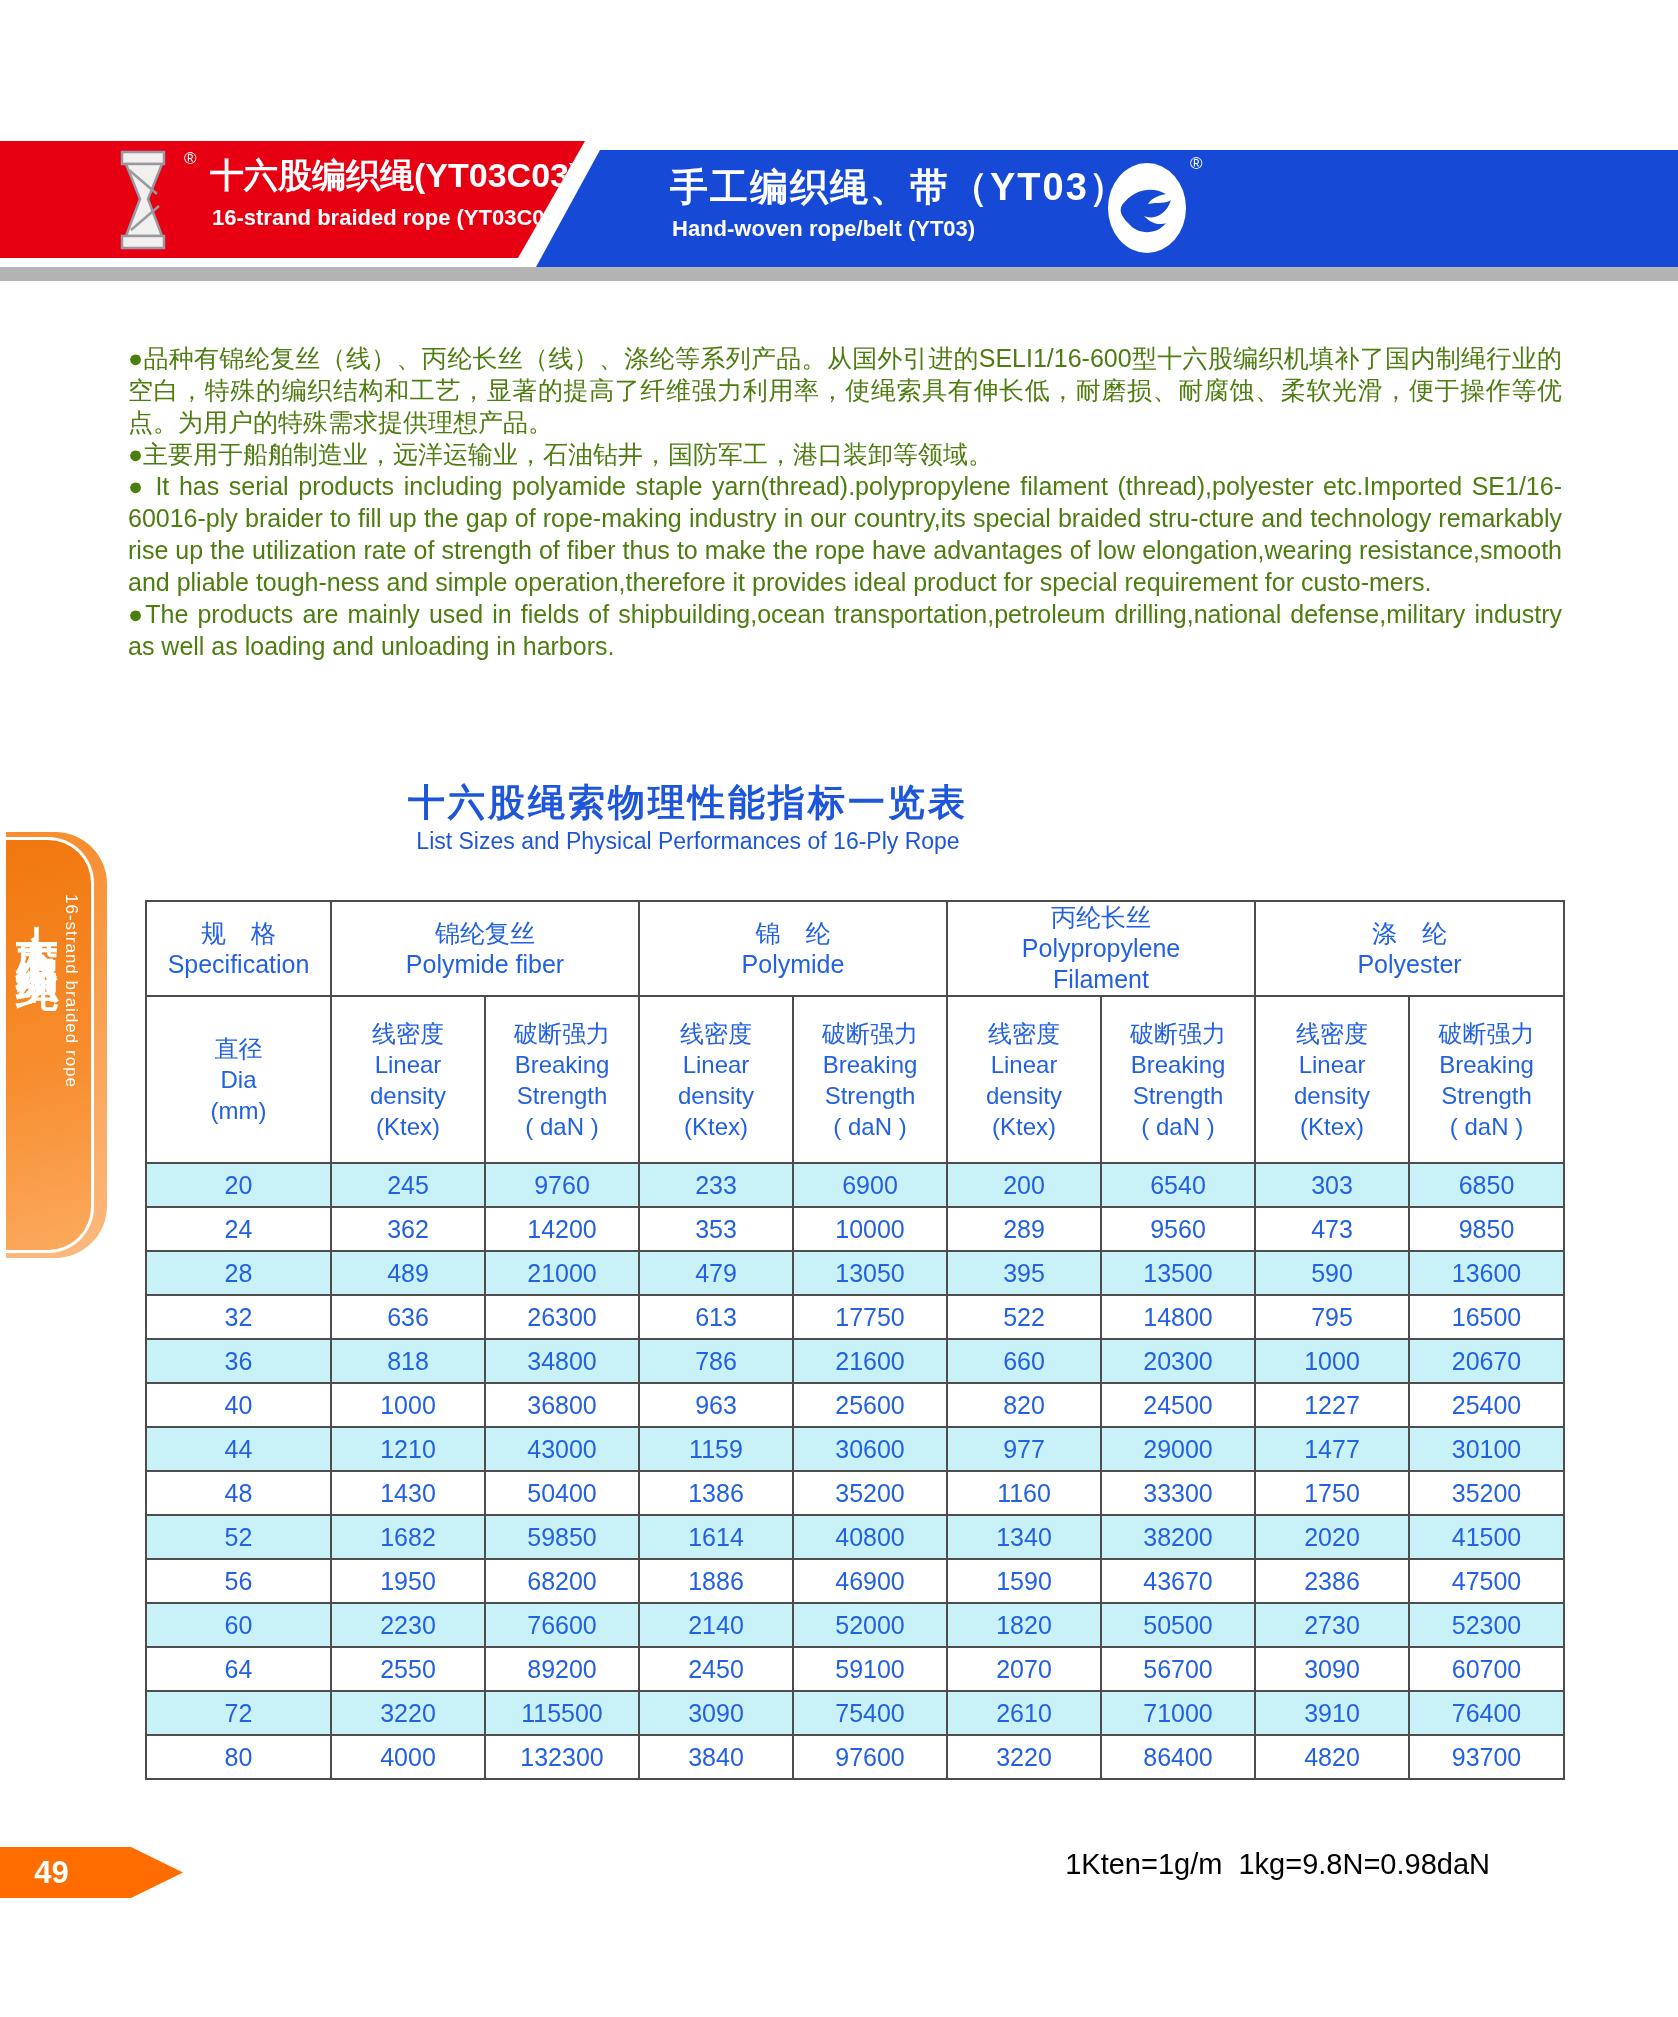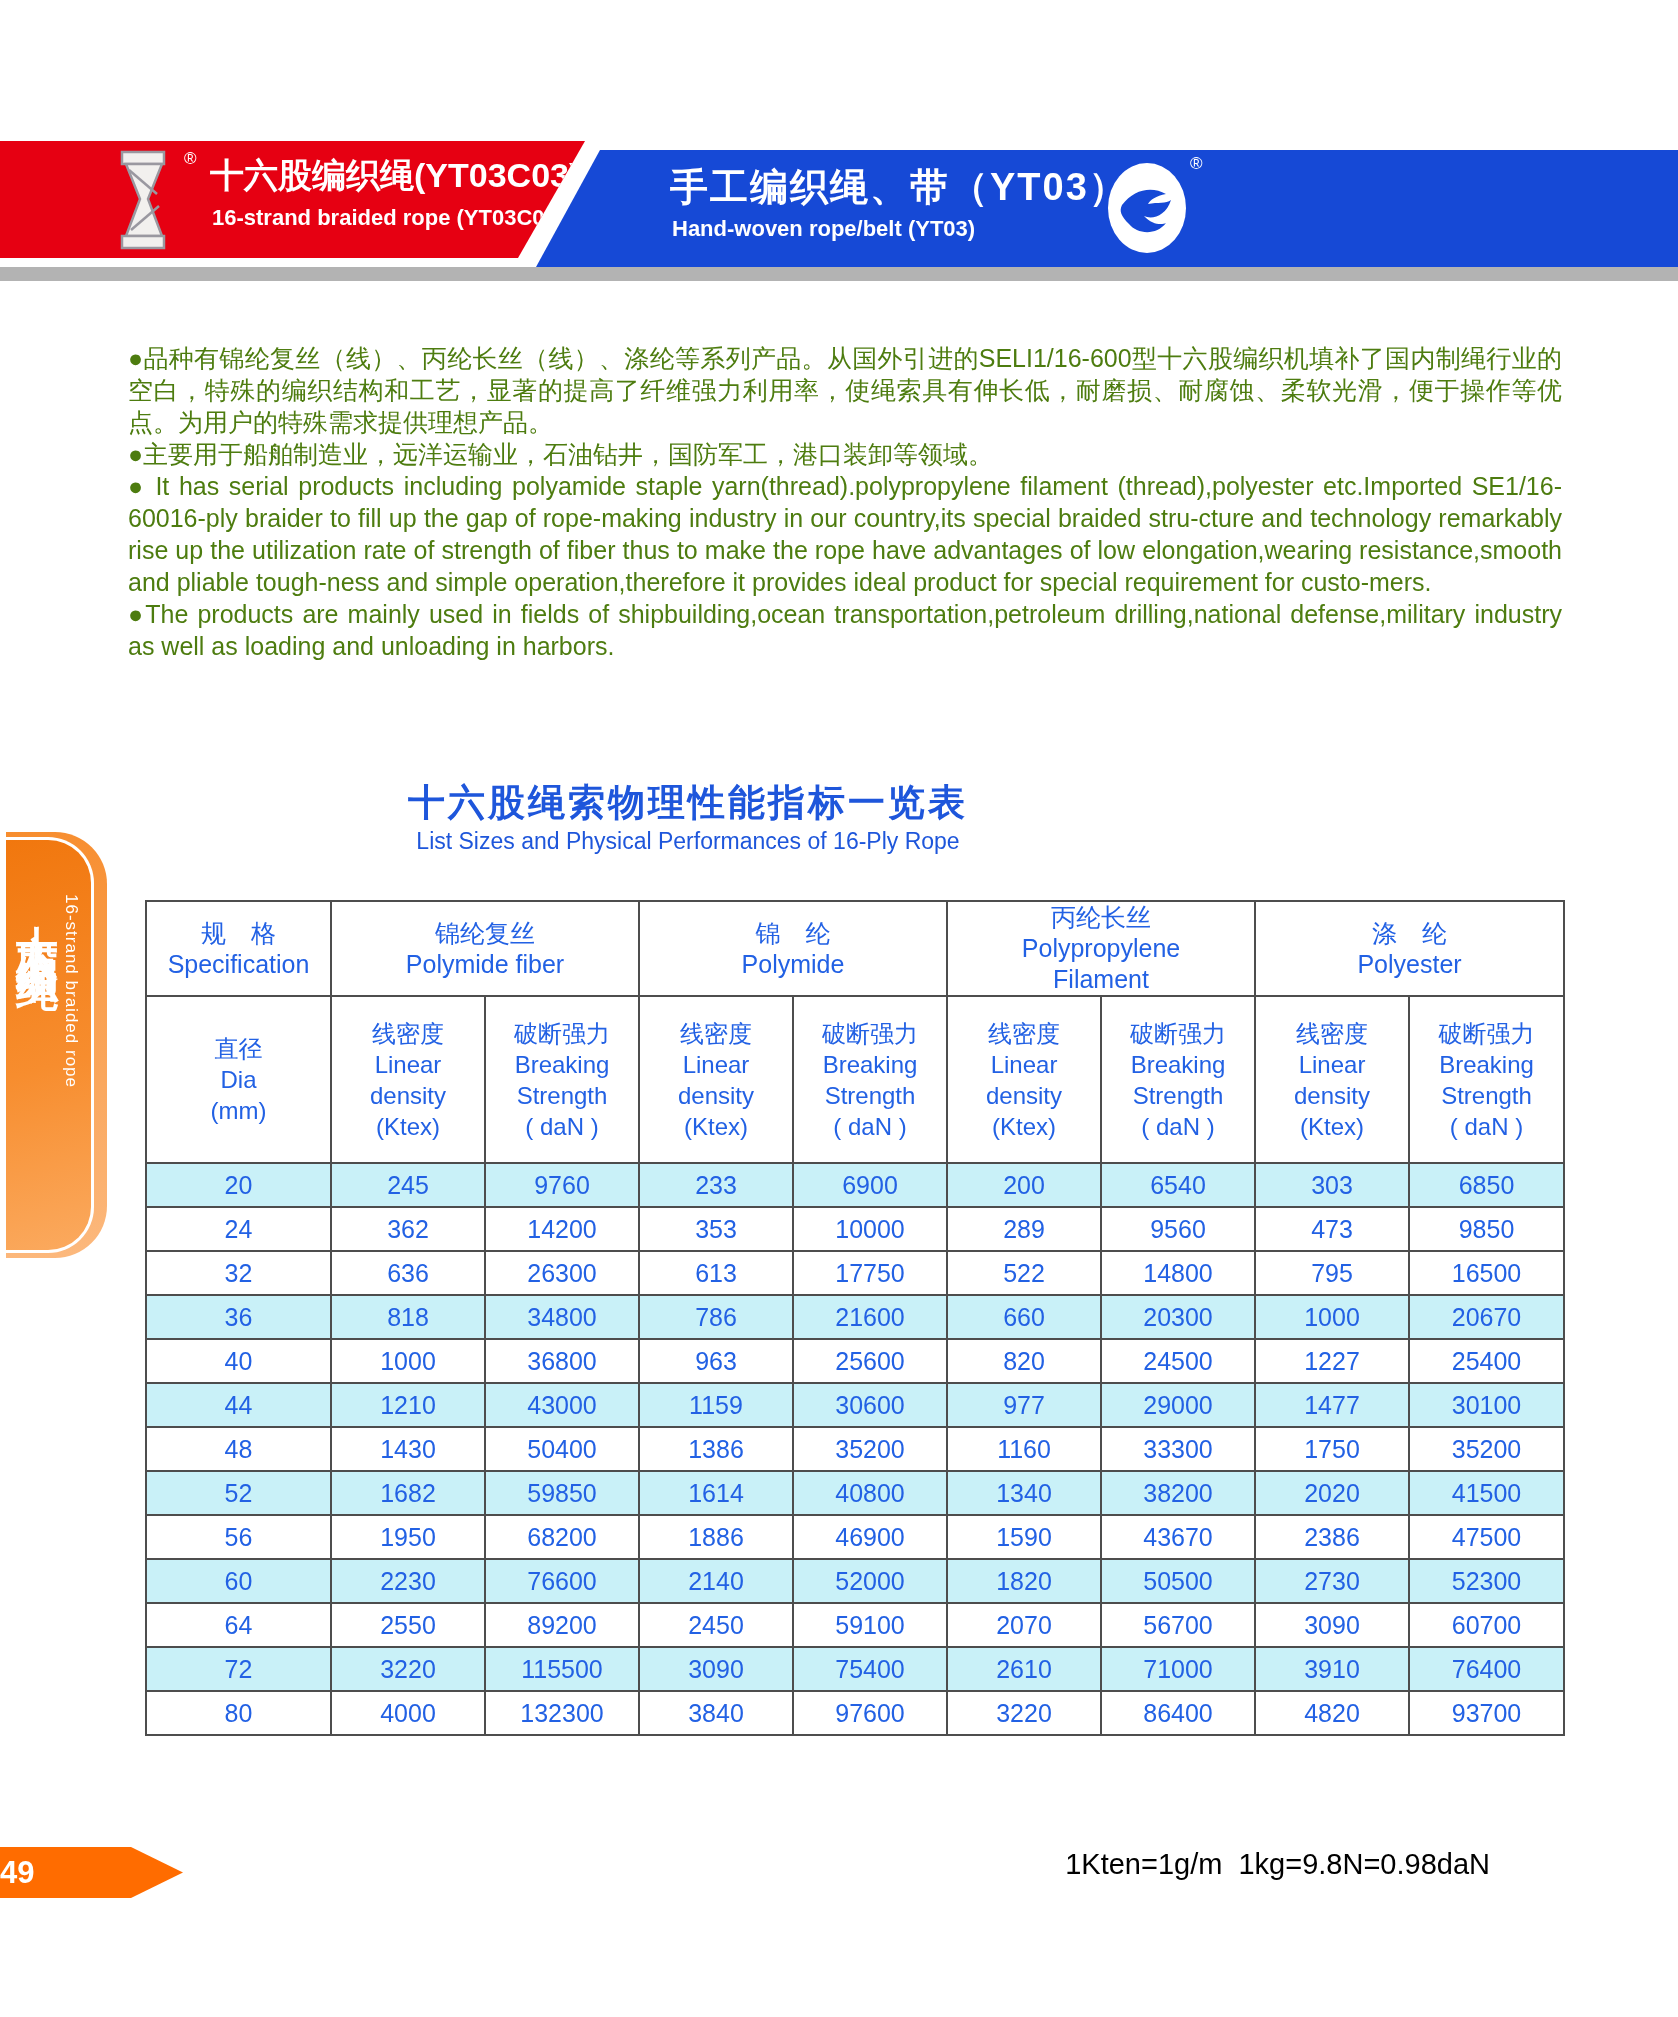"28" tr.alt { html: none -> <tr> <td>28</td> <td>489</td> <td>21000</td> <td>479</td> <td>13050</td> <td>395</td> <td>13500</td> <td>590</td> <td>13600</td> </tr> }
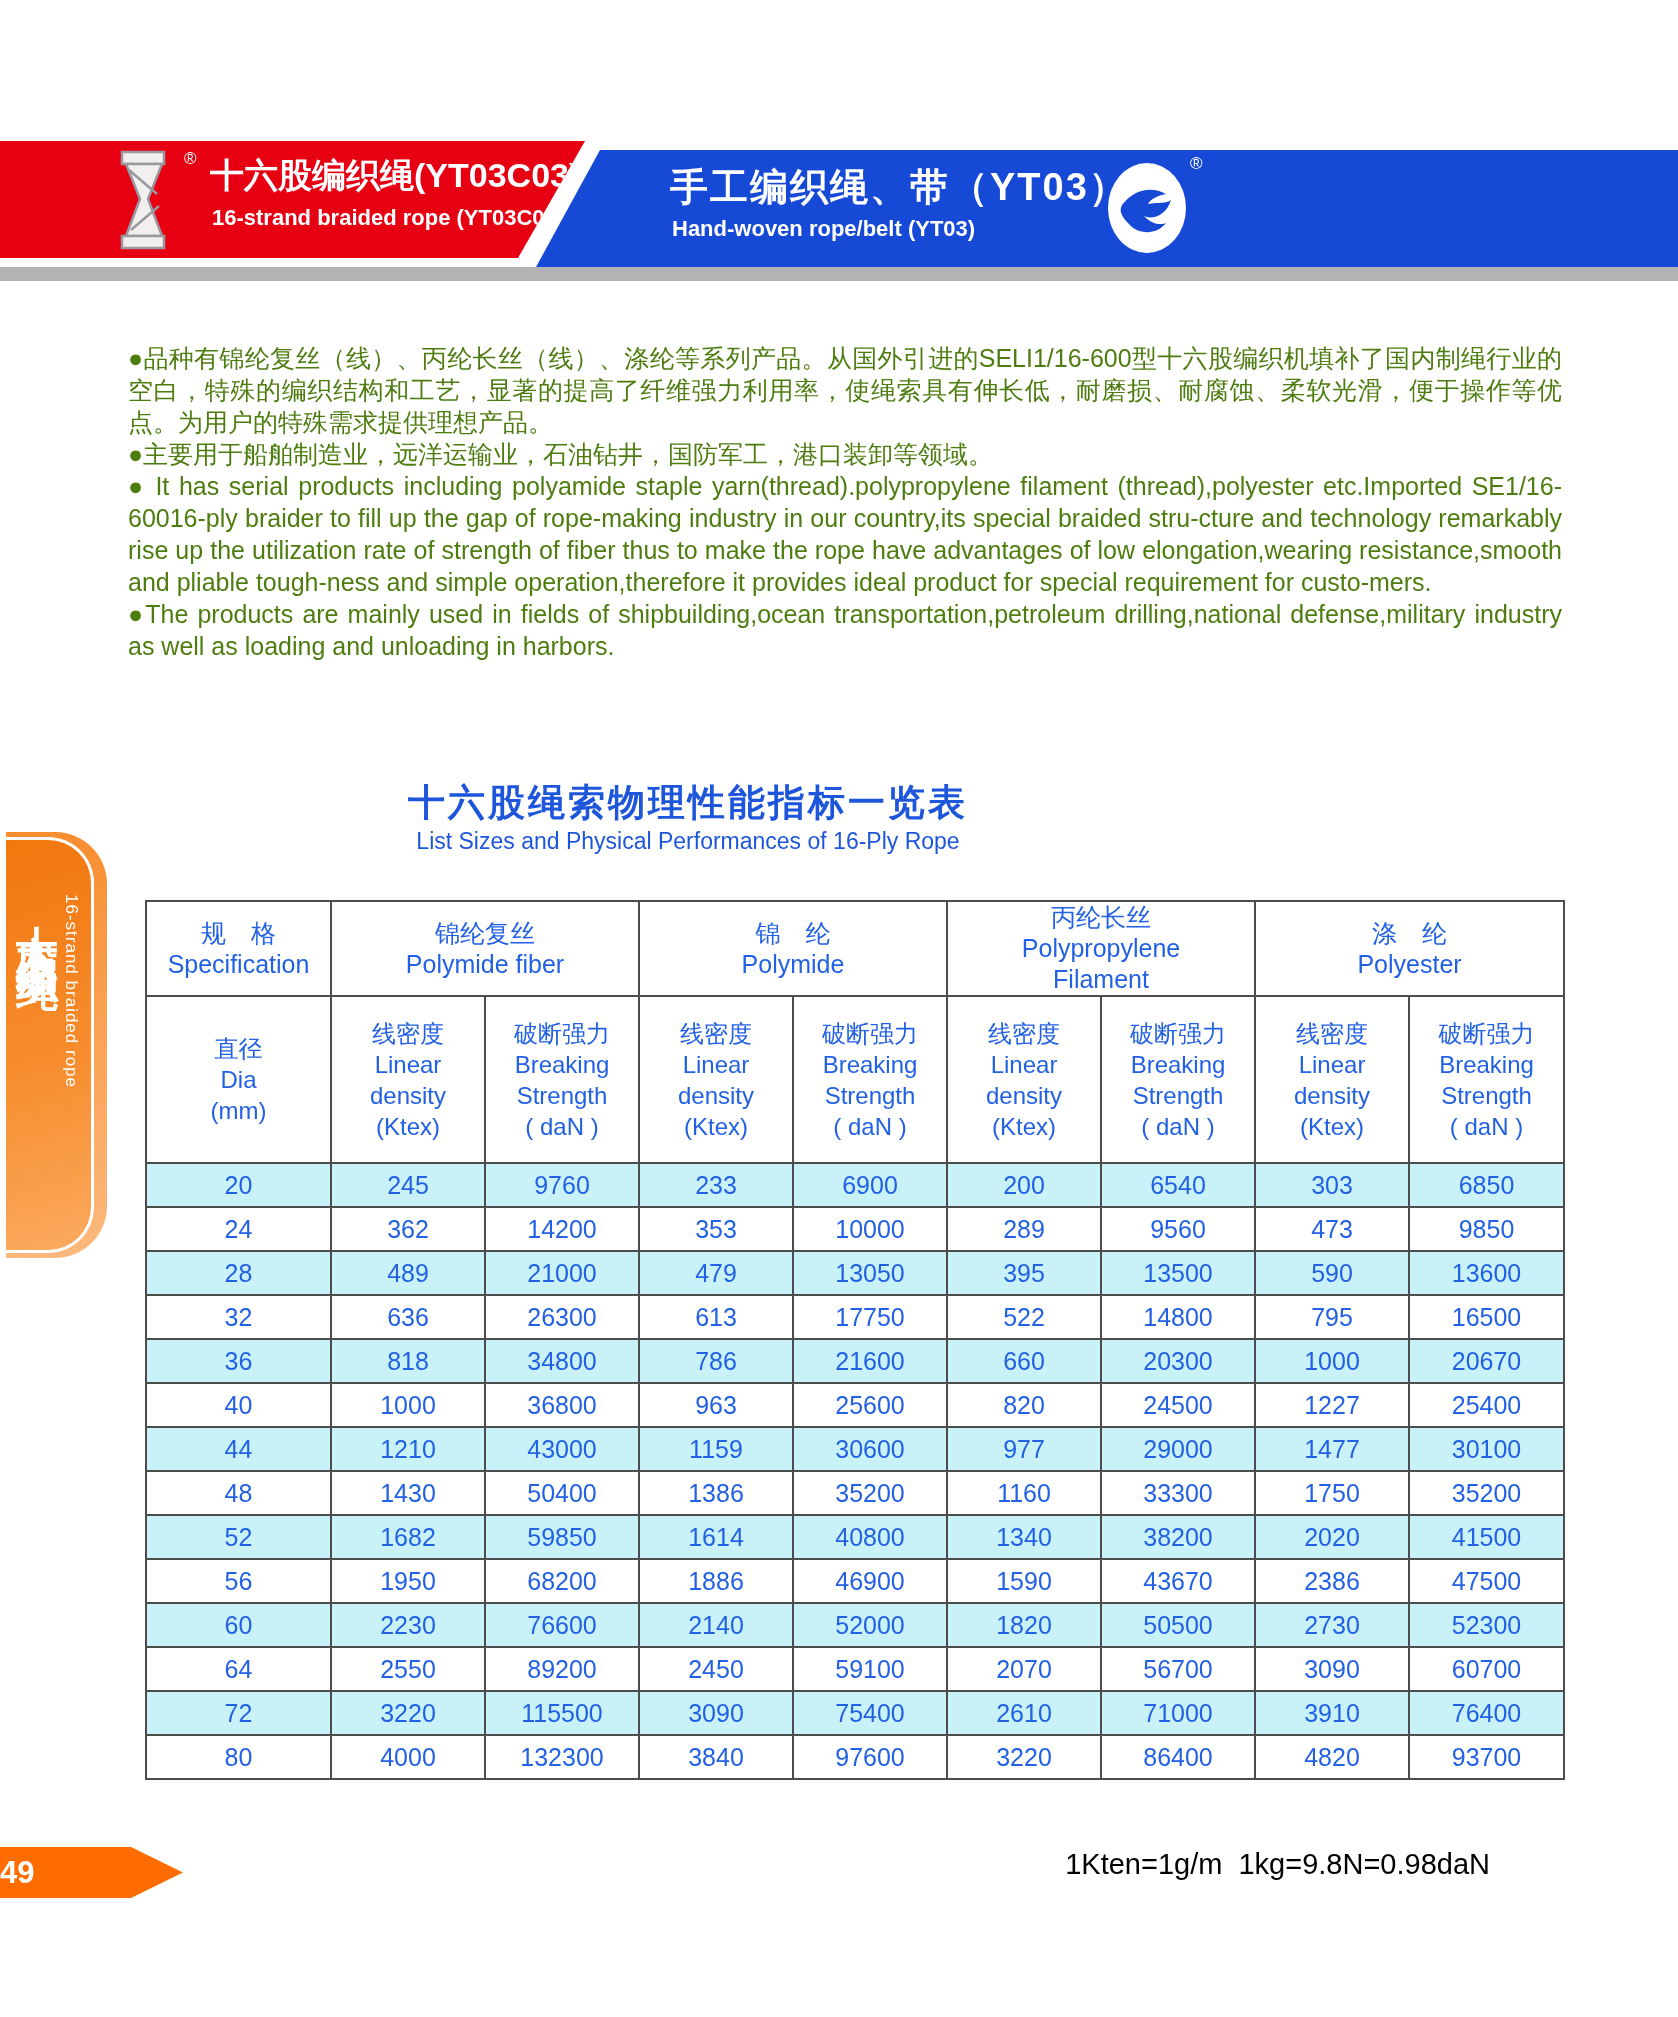"49" .page-arrow span { text-align: left -> center }
